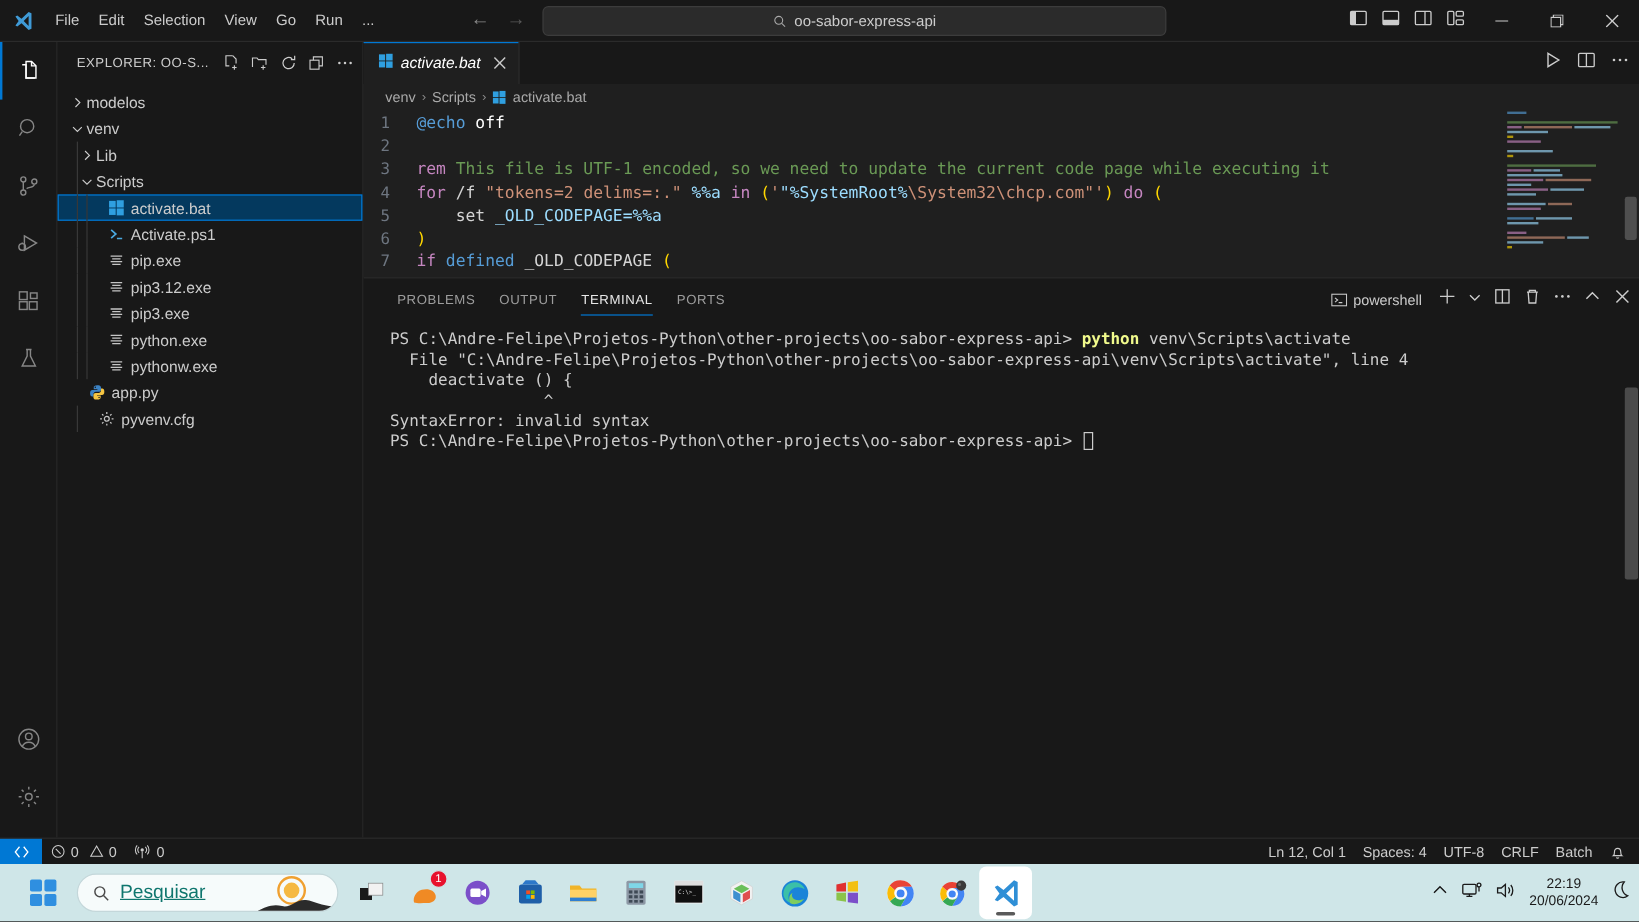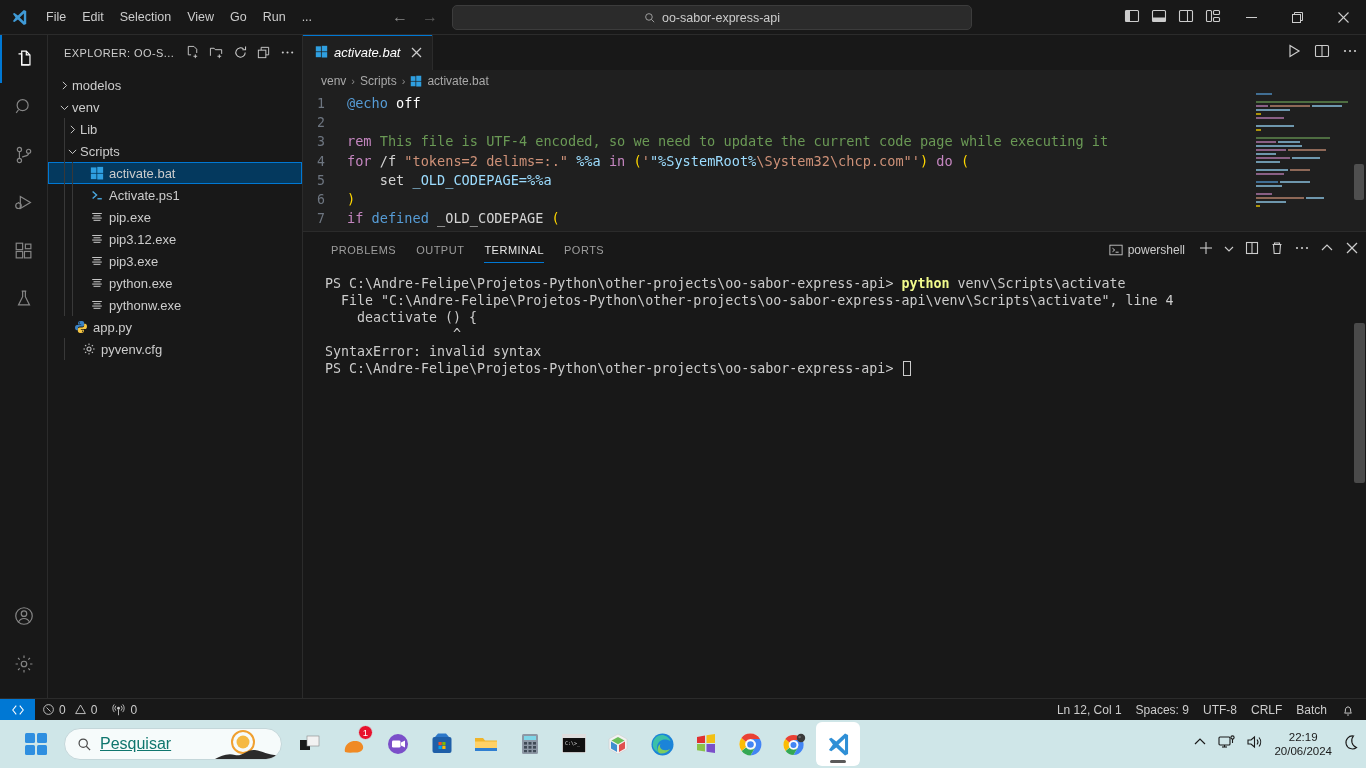"This file is UTF-4 encoded," span { text: UTF-4 -> UTF-1 }
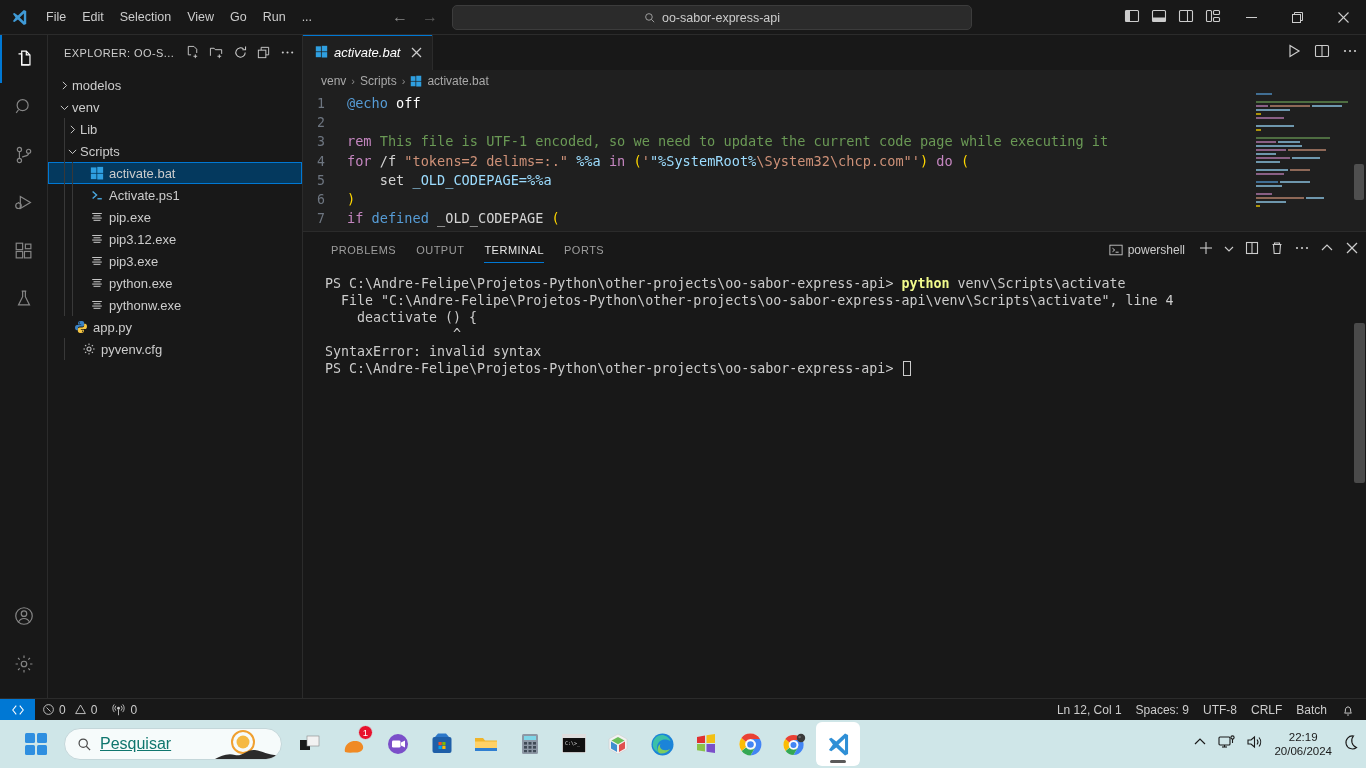"Spaces: 9" div.sb-item { text: 9 -> 4 }
